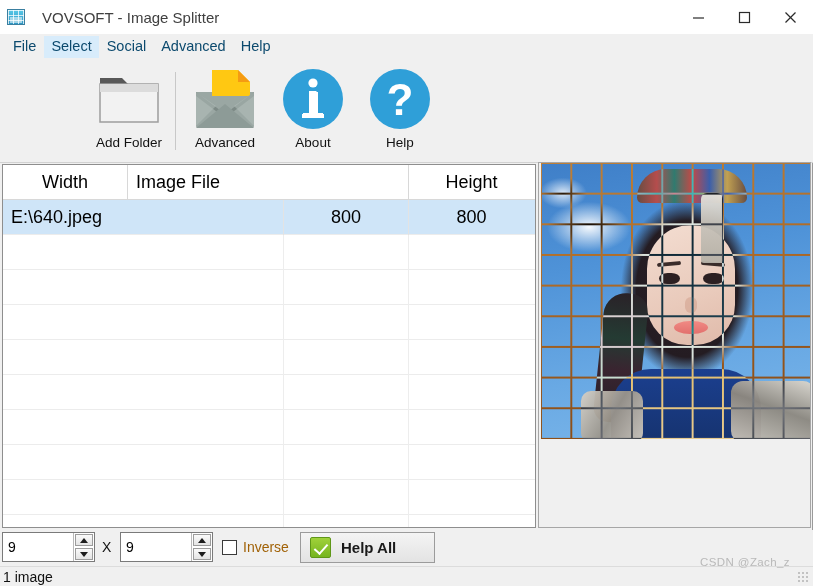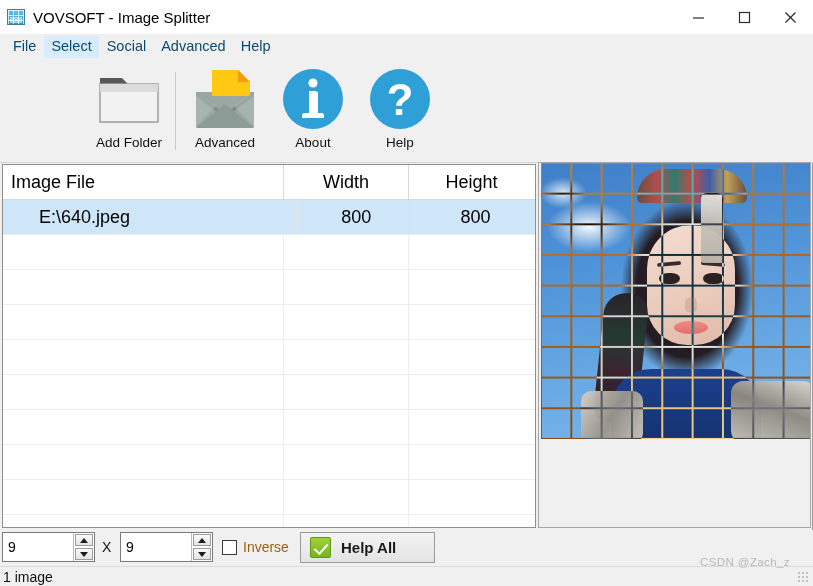"VOVSOFT - Image Splitter" .title-text { color: #000000 -> #404040; margin-left: none -> 9px }
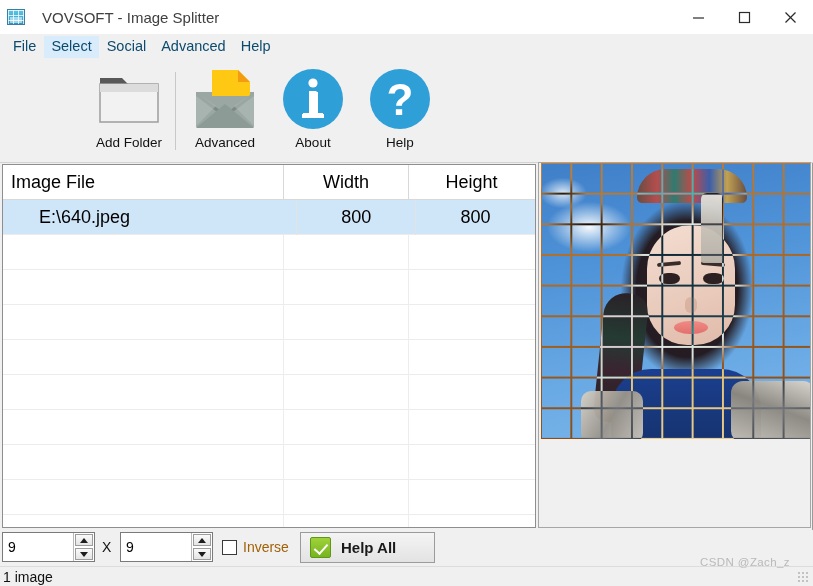"Image File" div.lh-cell { order: before "Width" -> after "Width" }
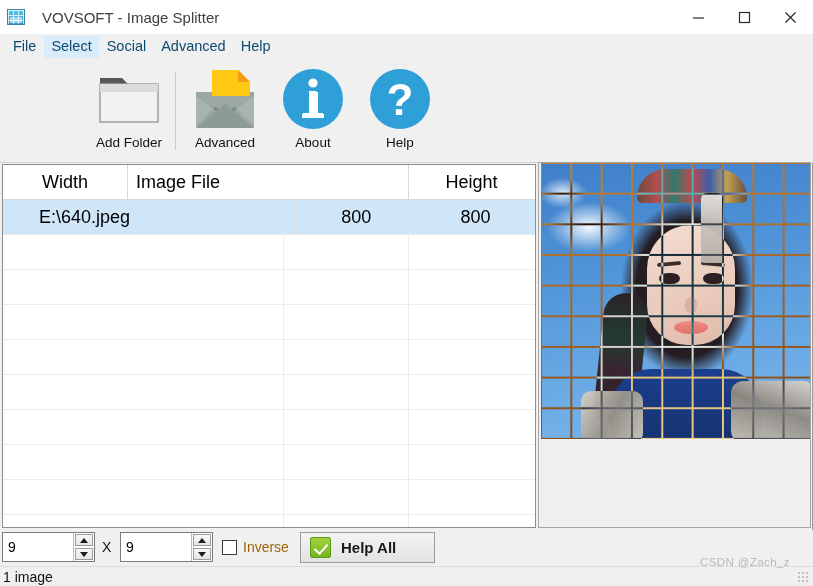"E:\640.jpeg" .list-row.selected { padding-left: 28px -> none }
